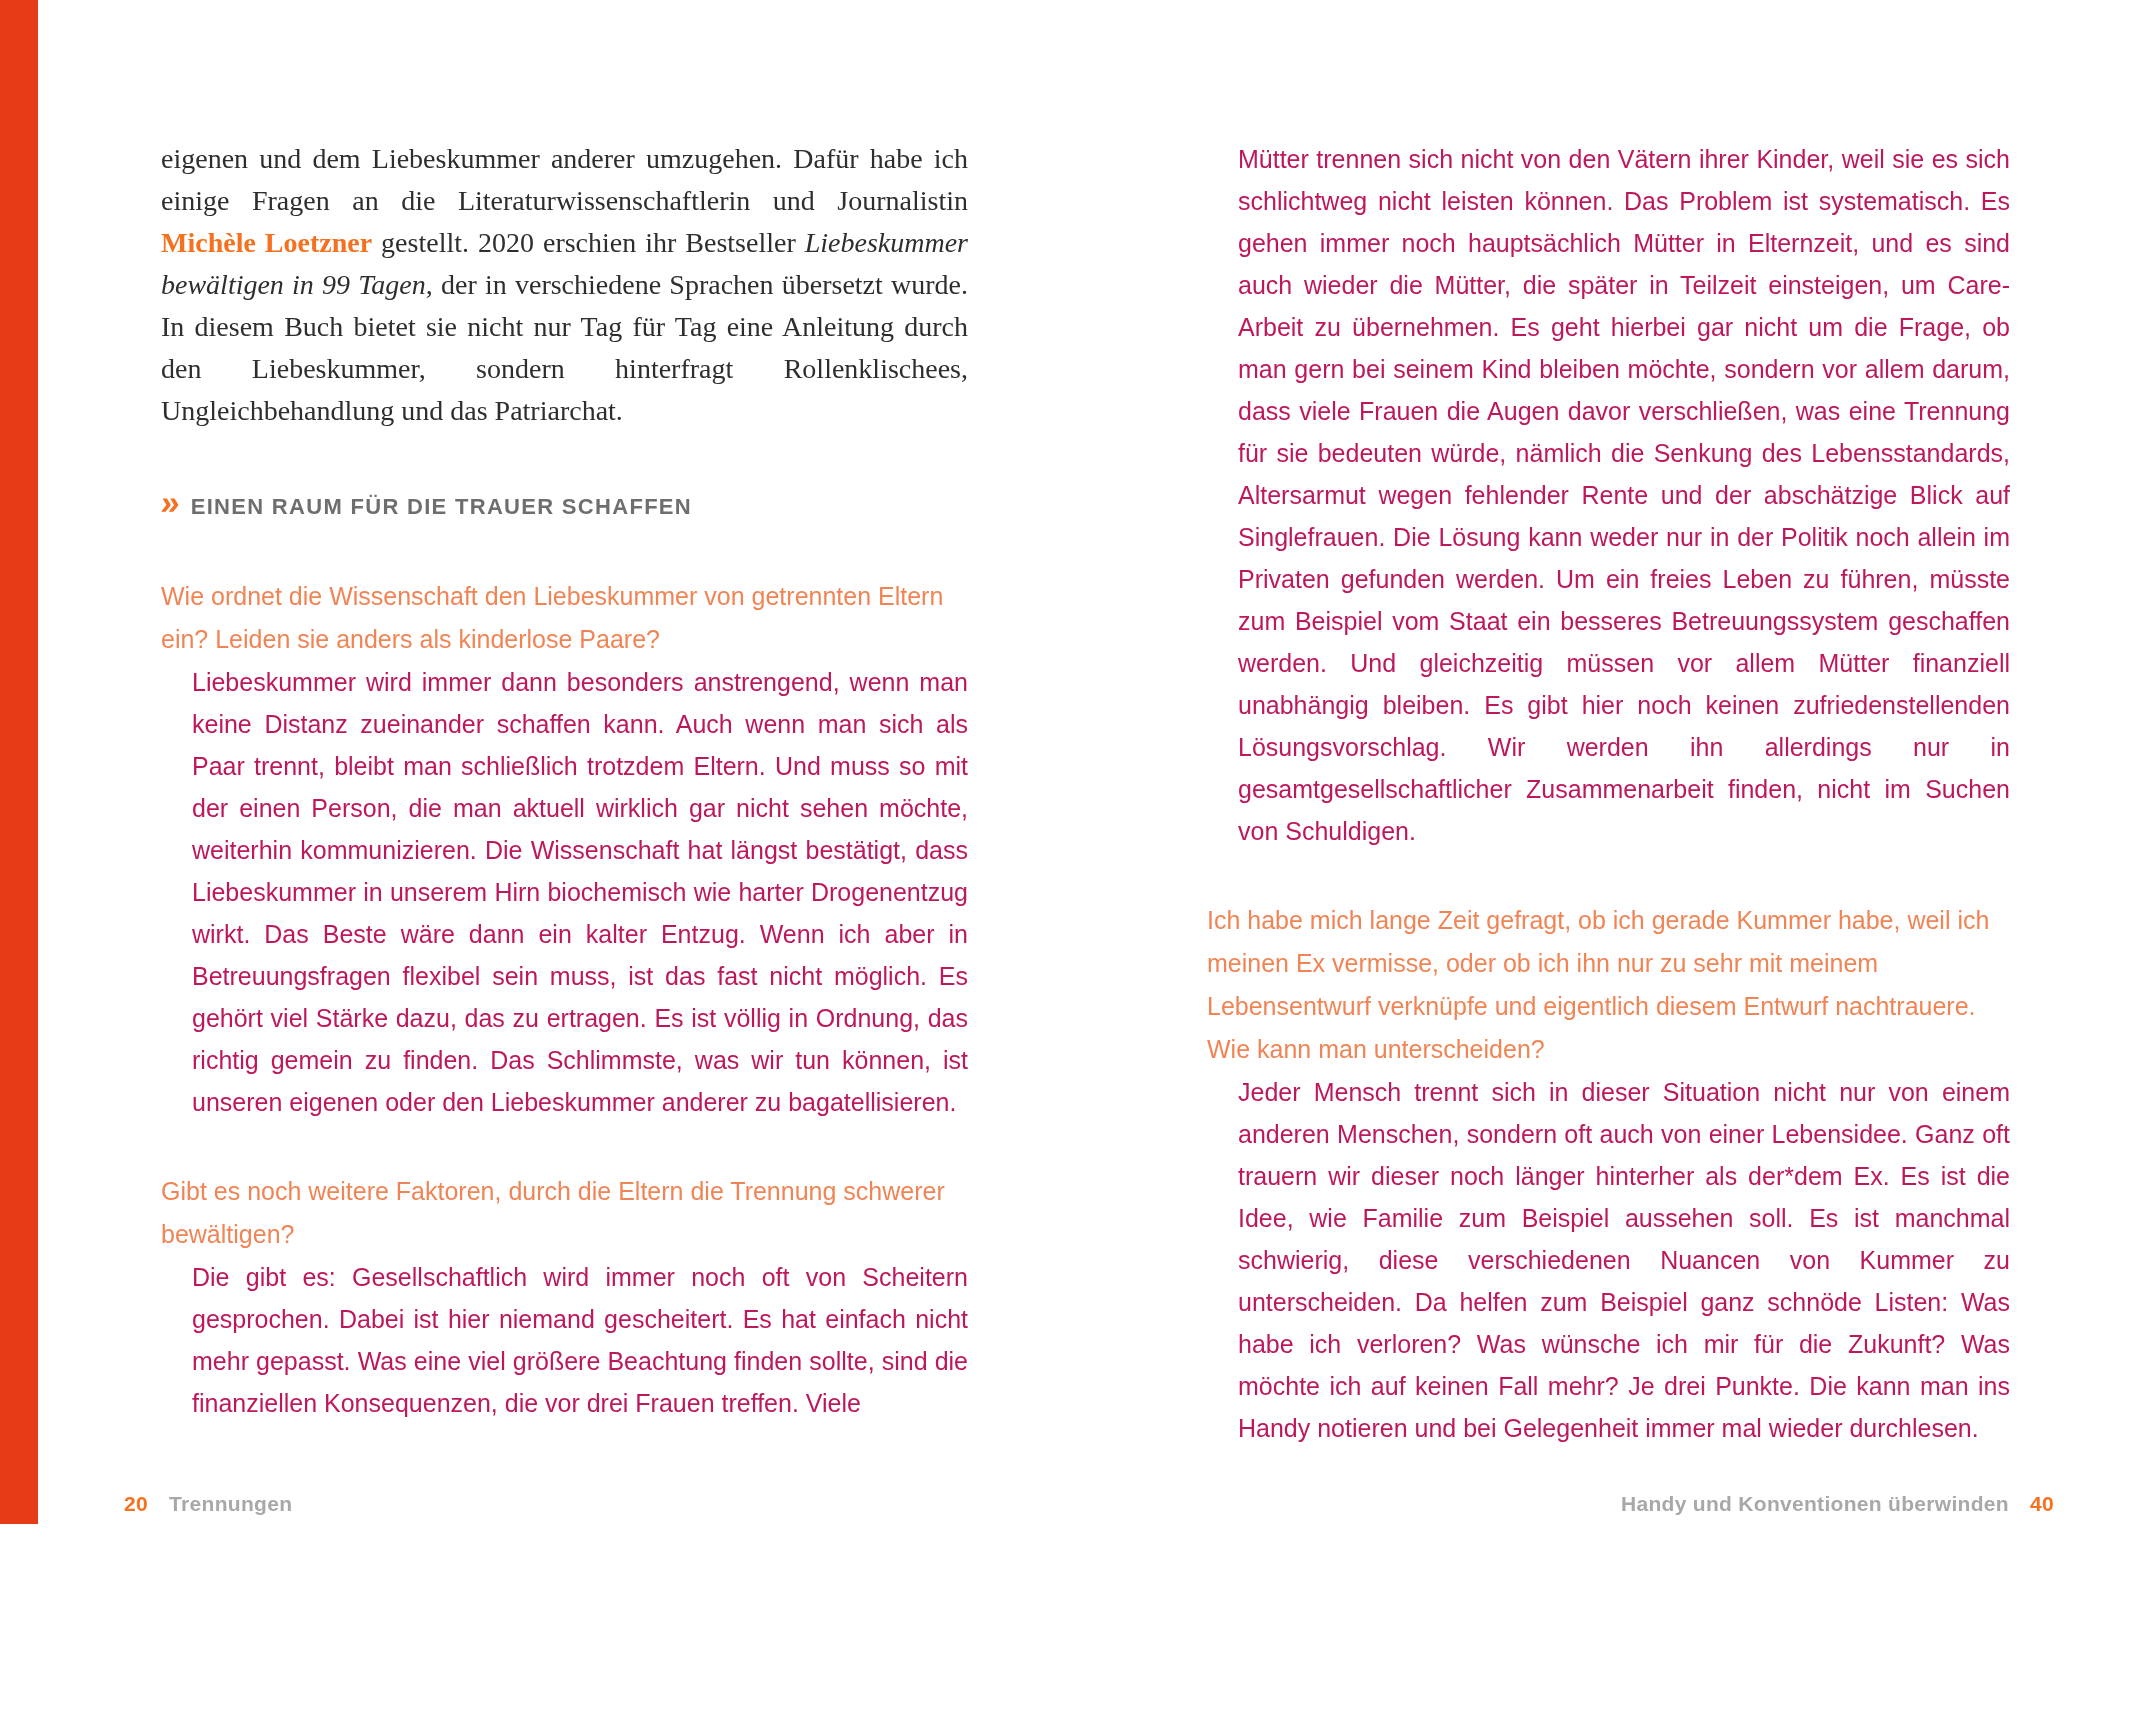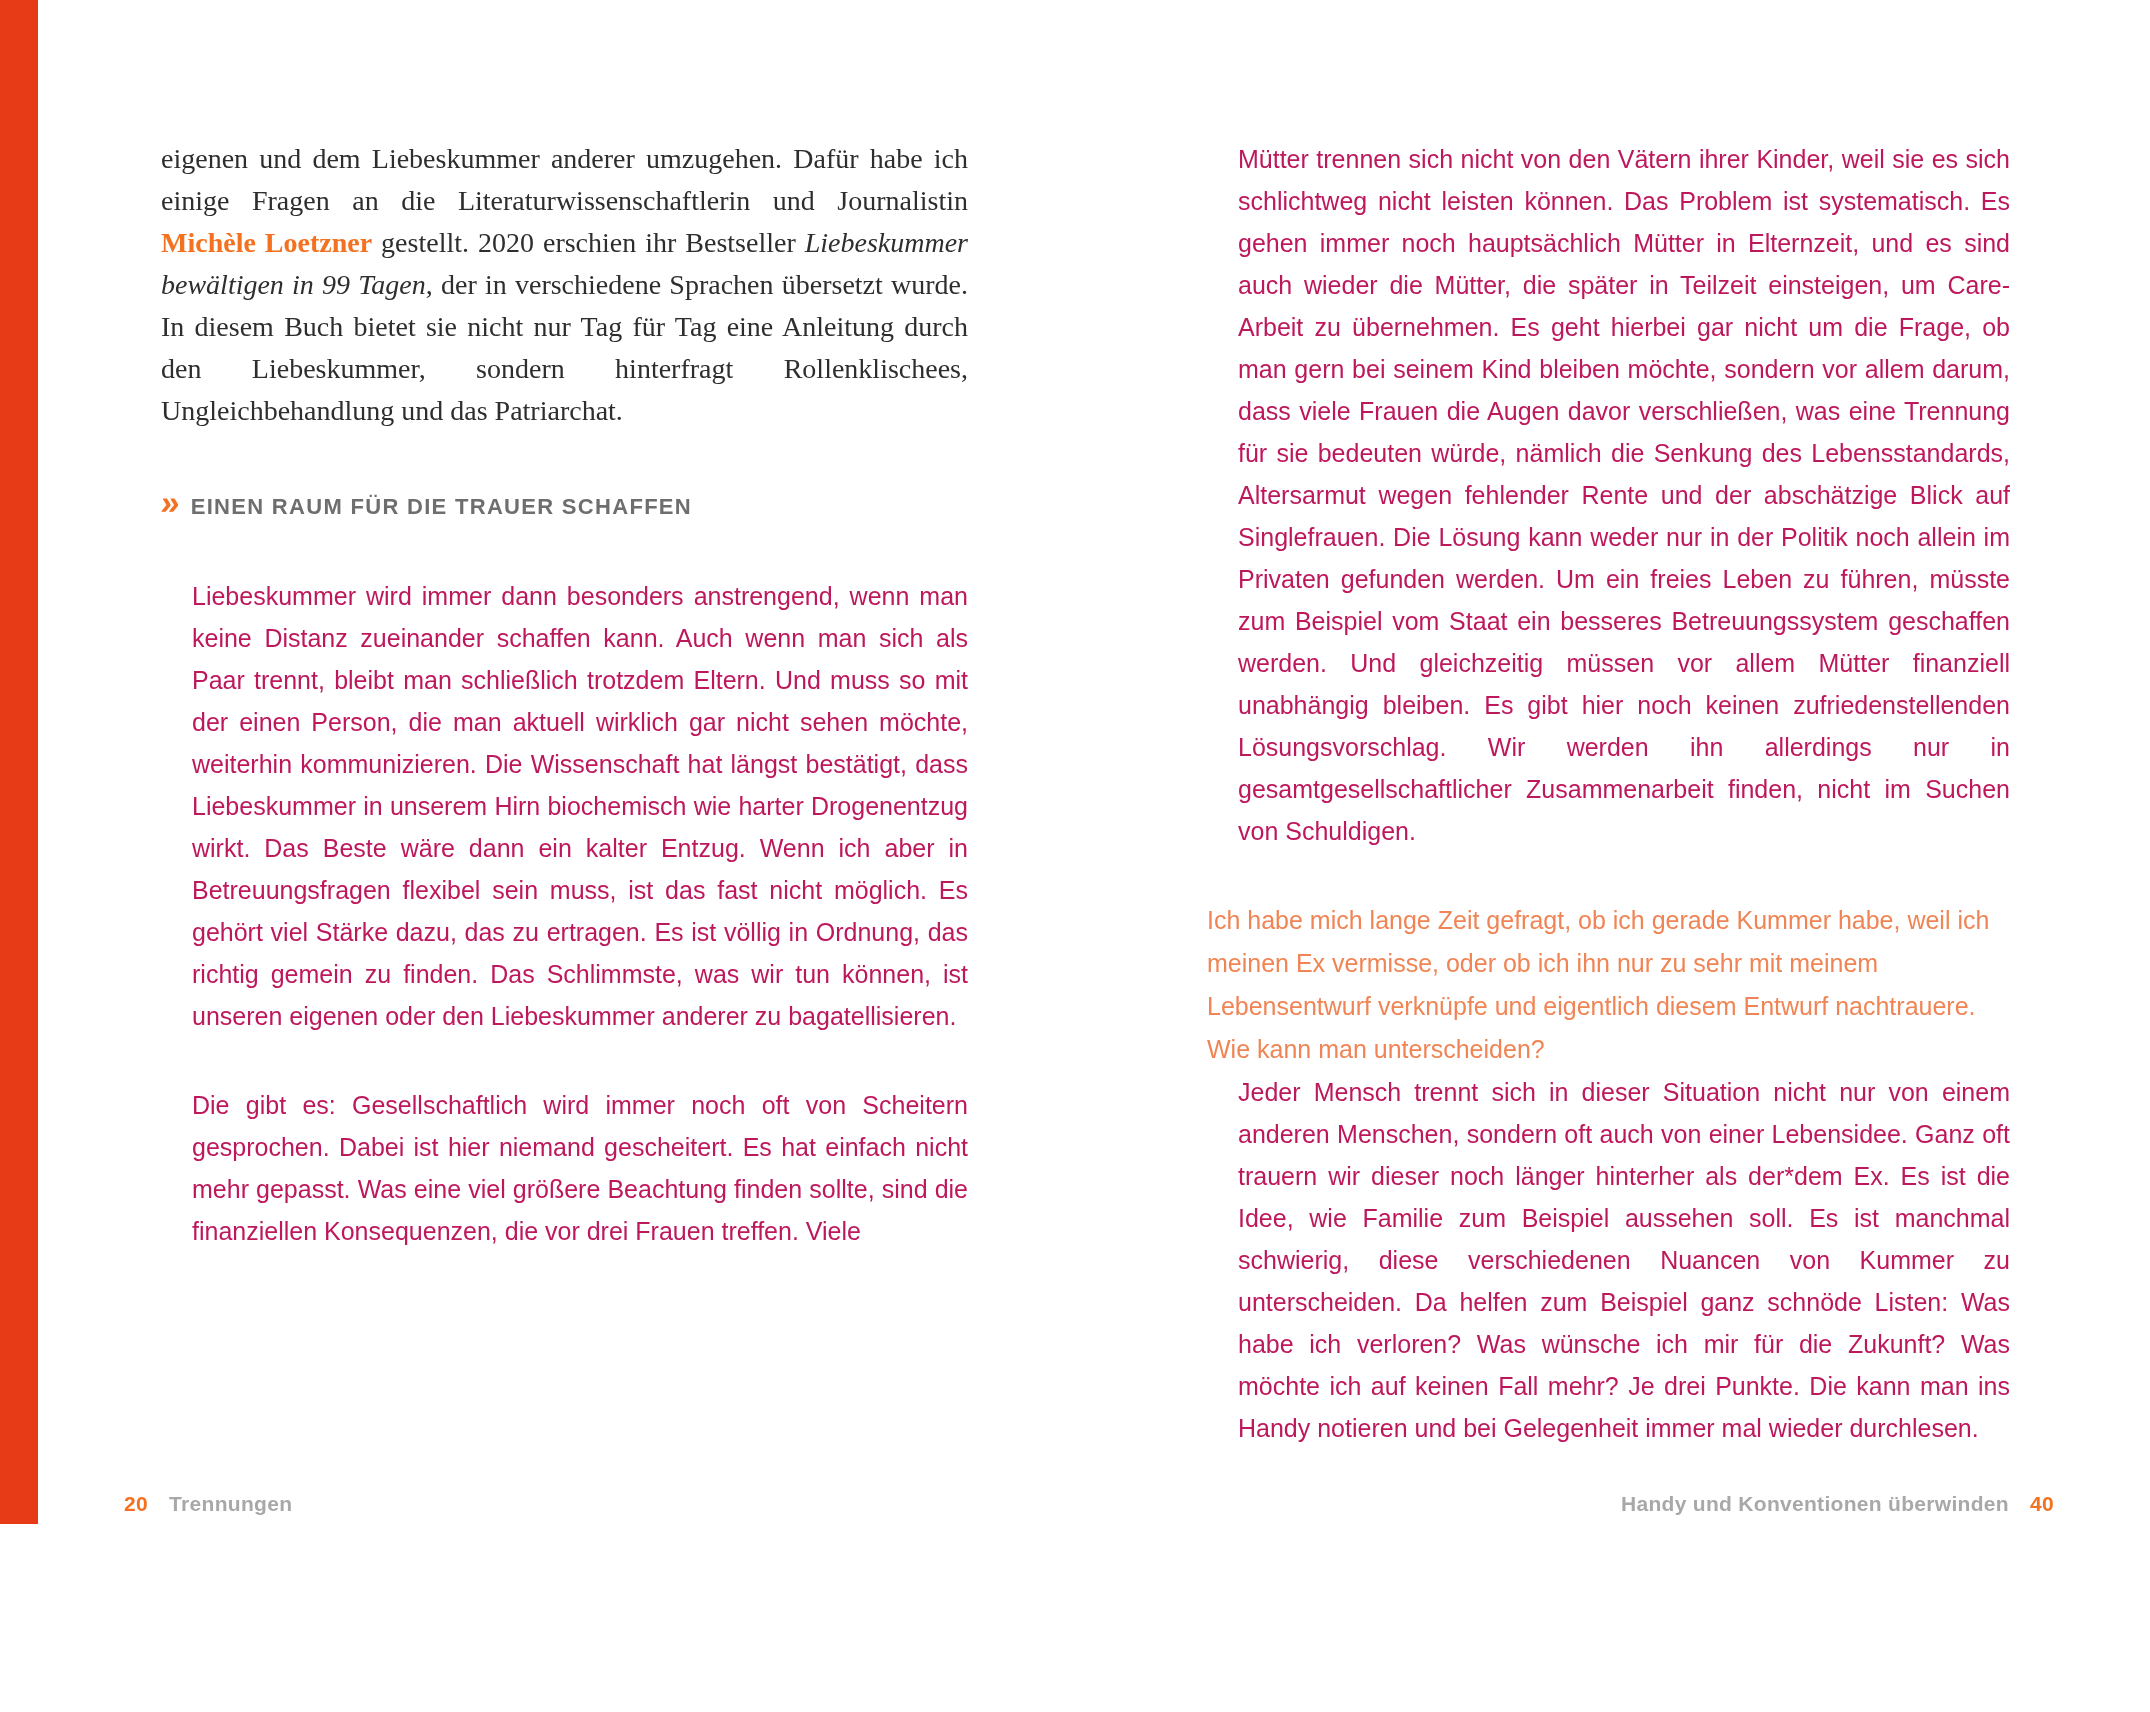"Wie ordnet die Wissenschaft den" p.question { html: none -> <p>Wie ordnet die Wissenschaft den Liebeskummer von getrennten Eltern ein? Leiden sie anders als kinderlose Paare?</p> }
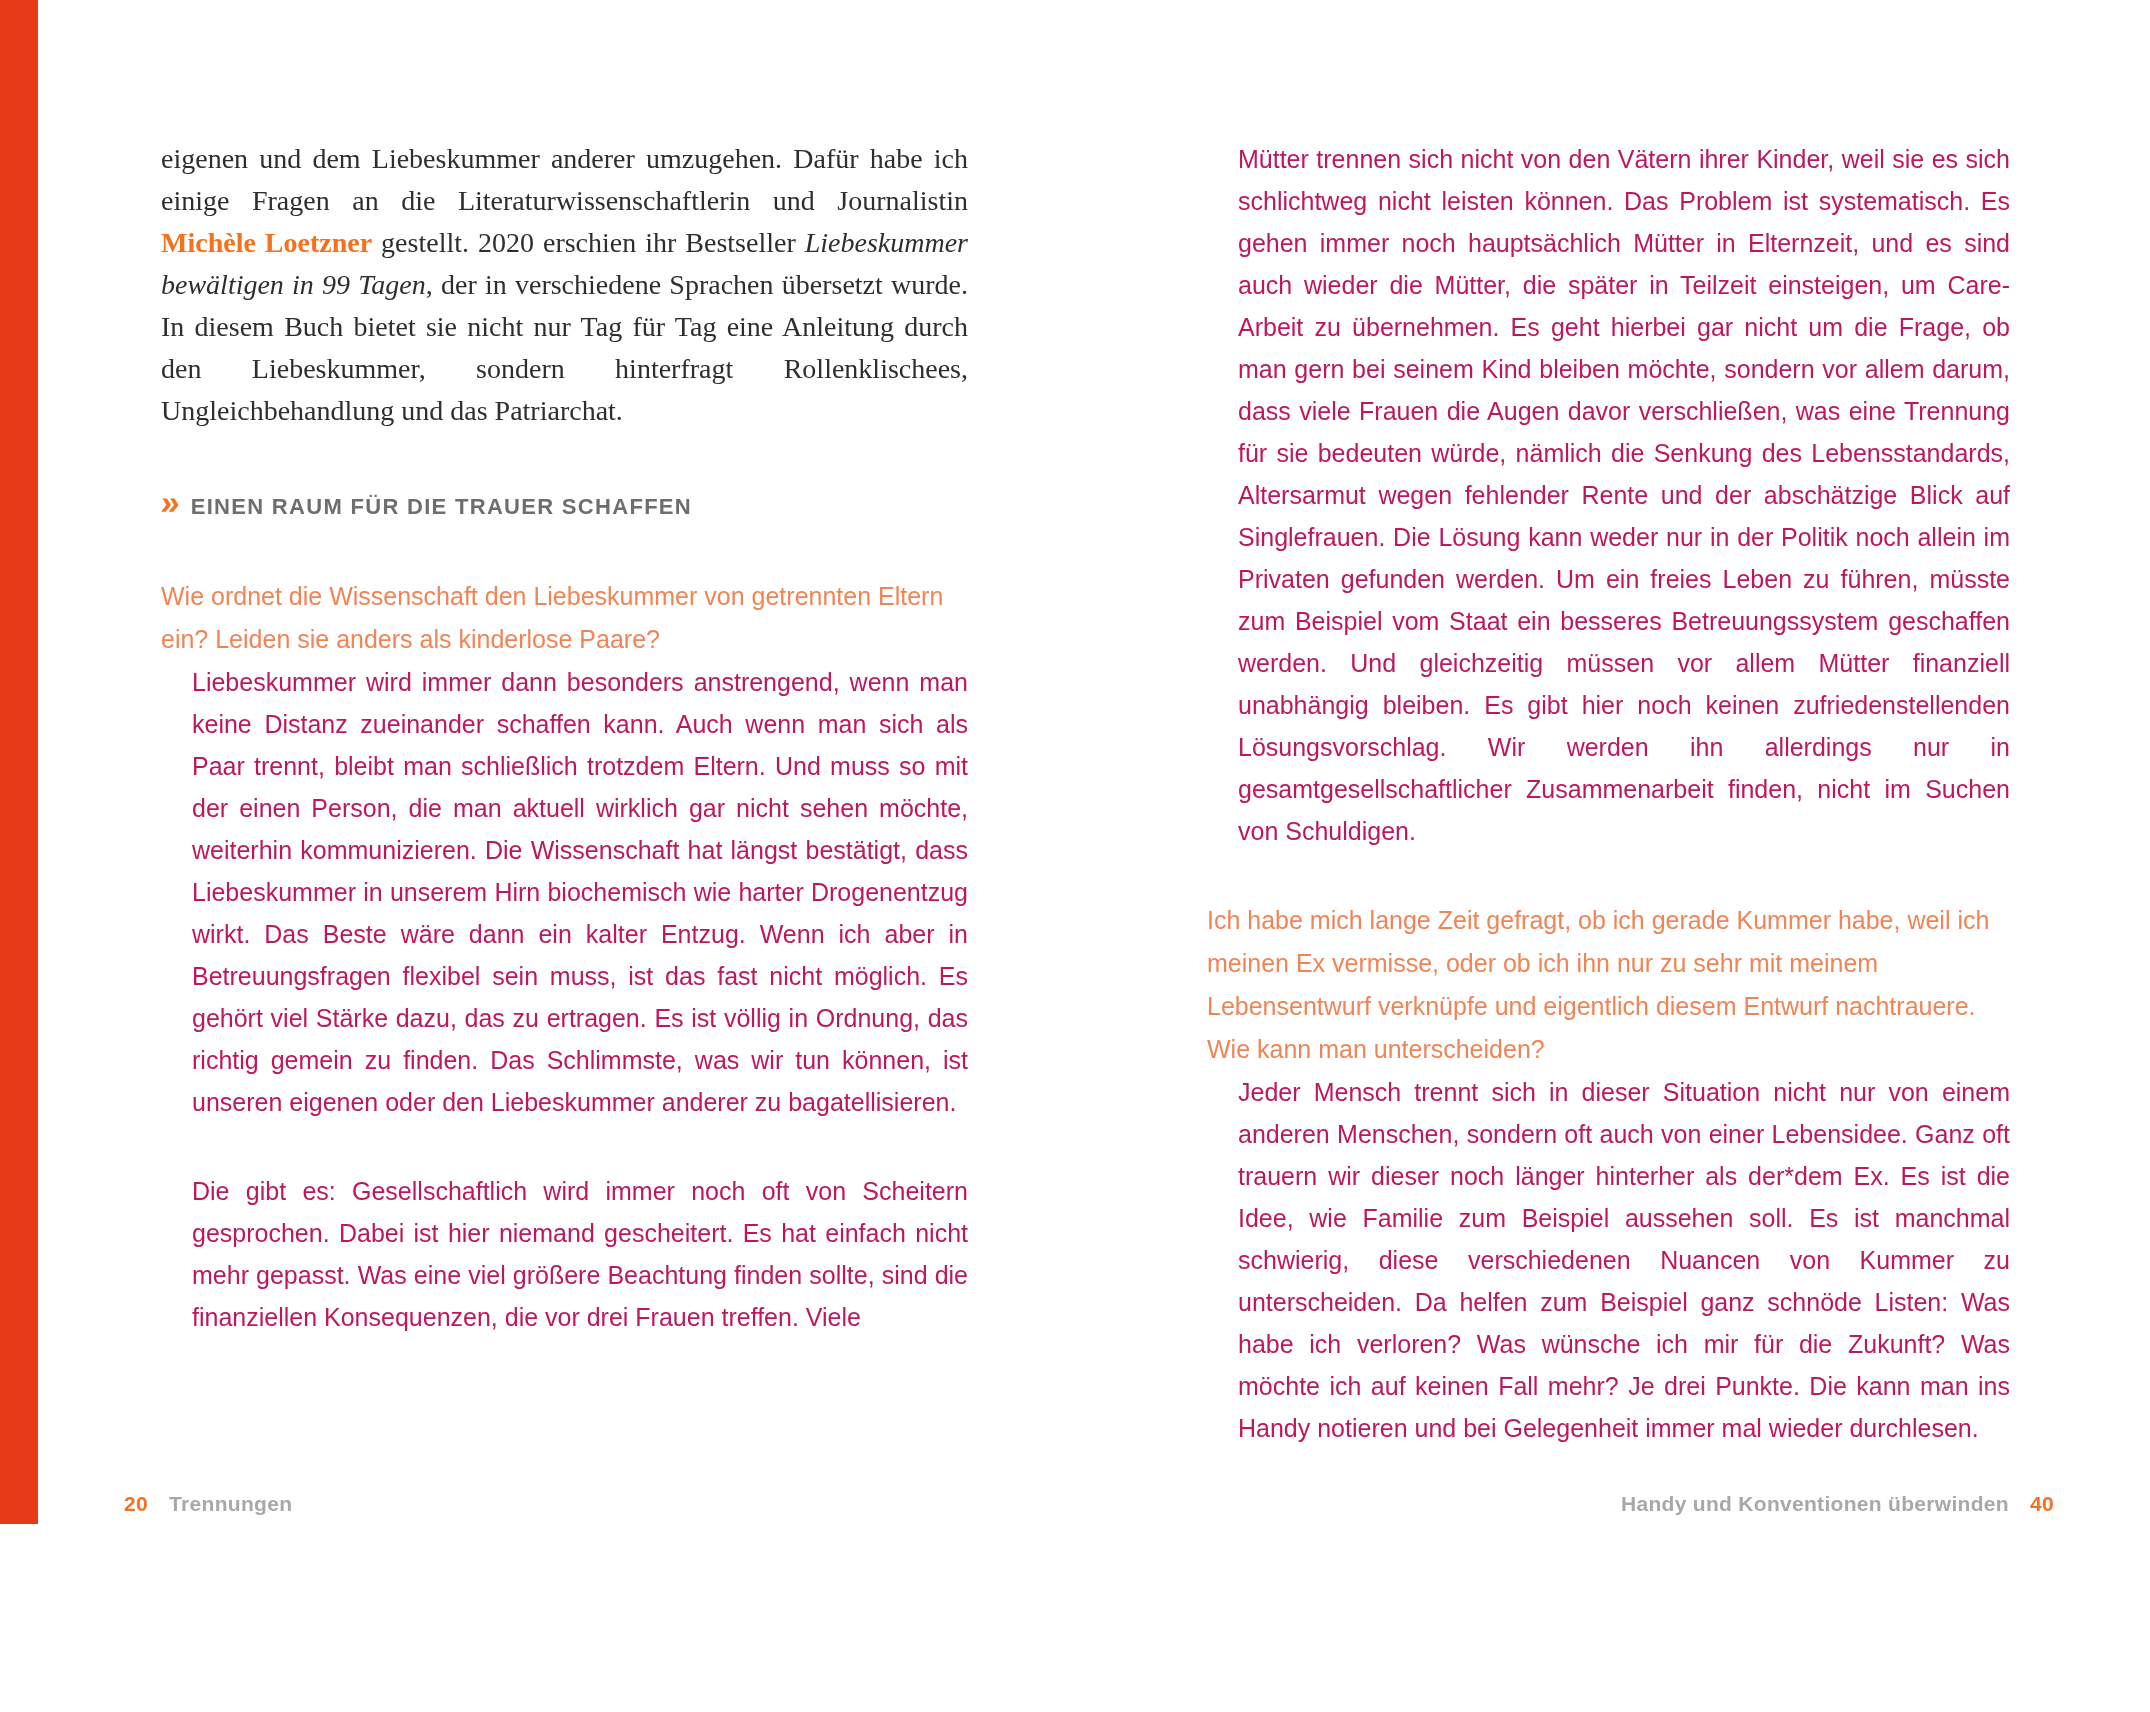"Gibt es noch weitere Faktoren," p.question { html: none -> <p>Gibt es noch weitere Faktoren, durch die Eltern die Trennung schwerer bewältigen?</p> }
